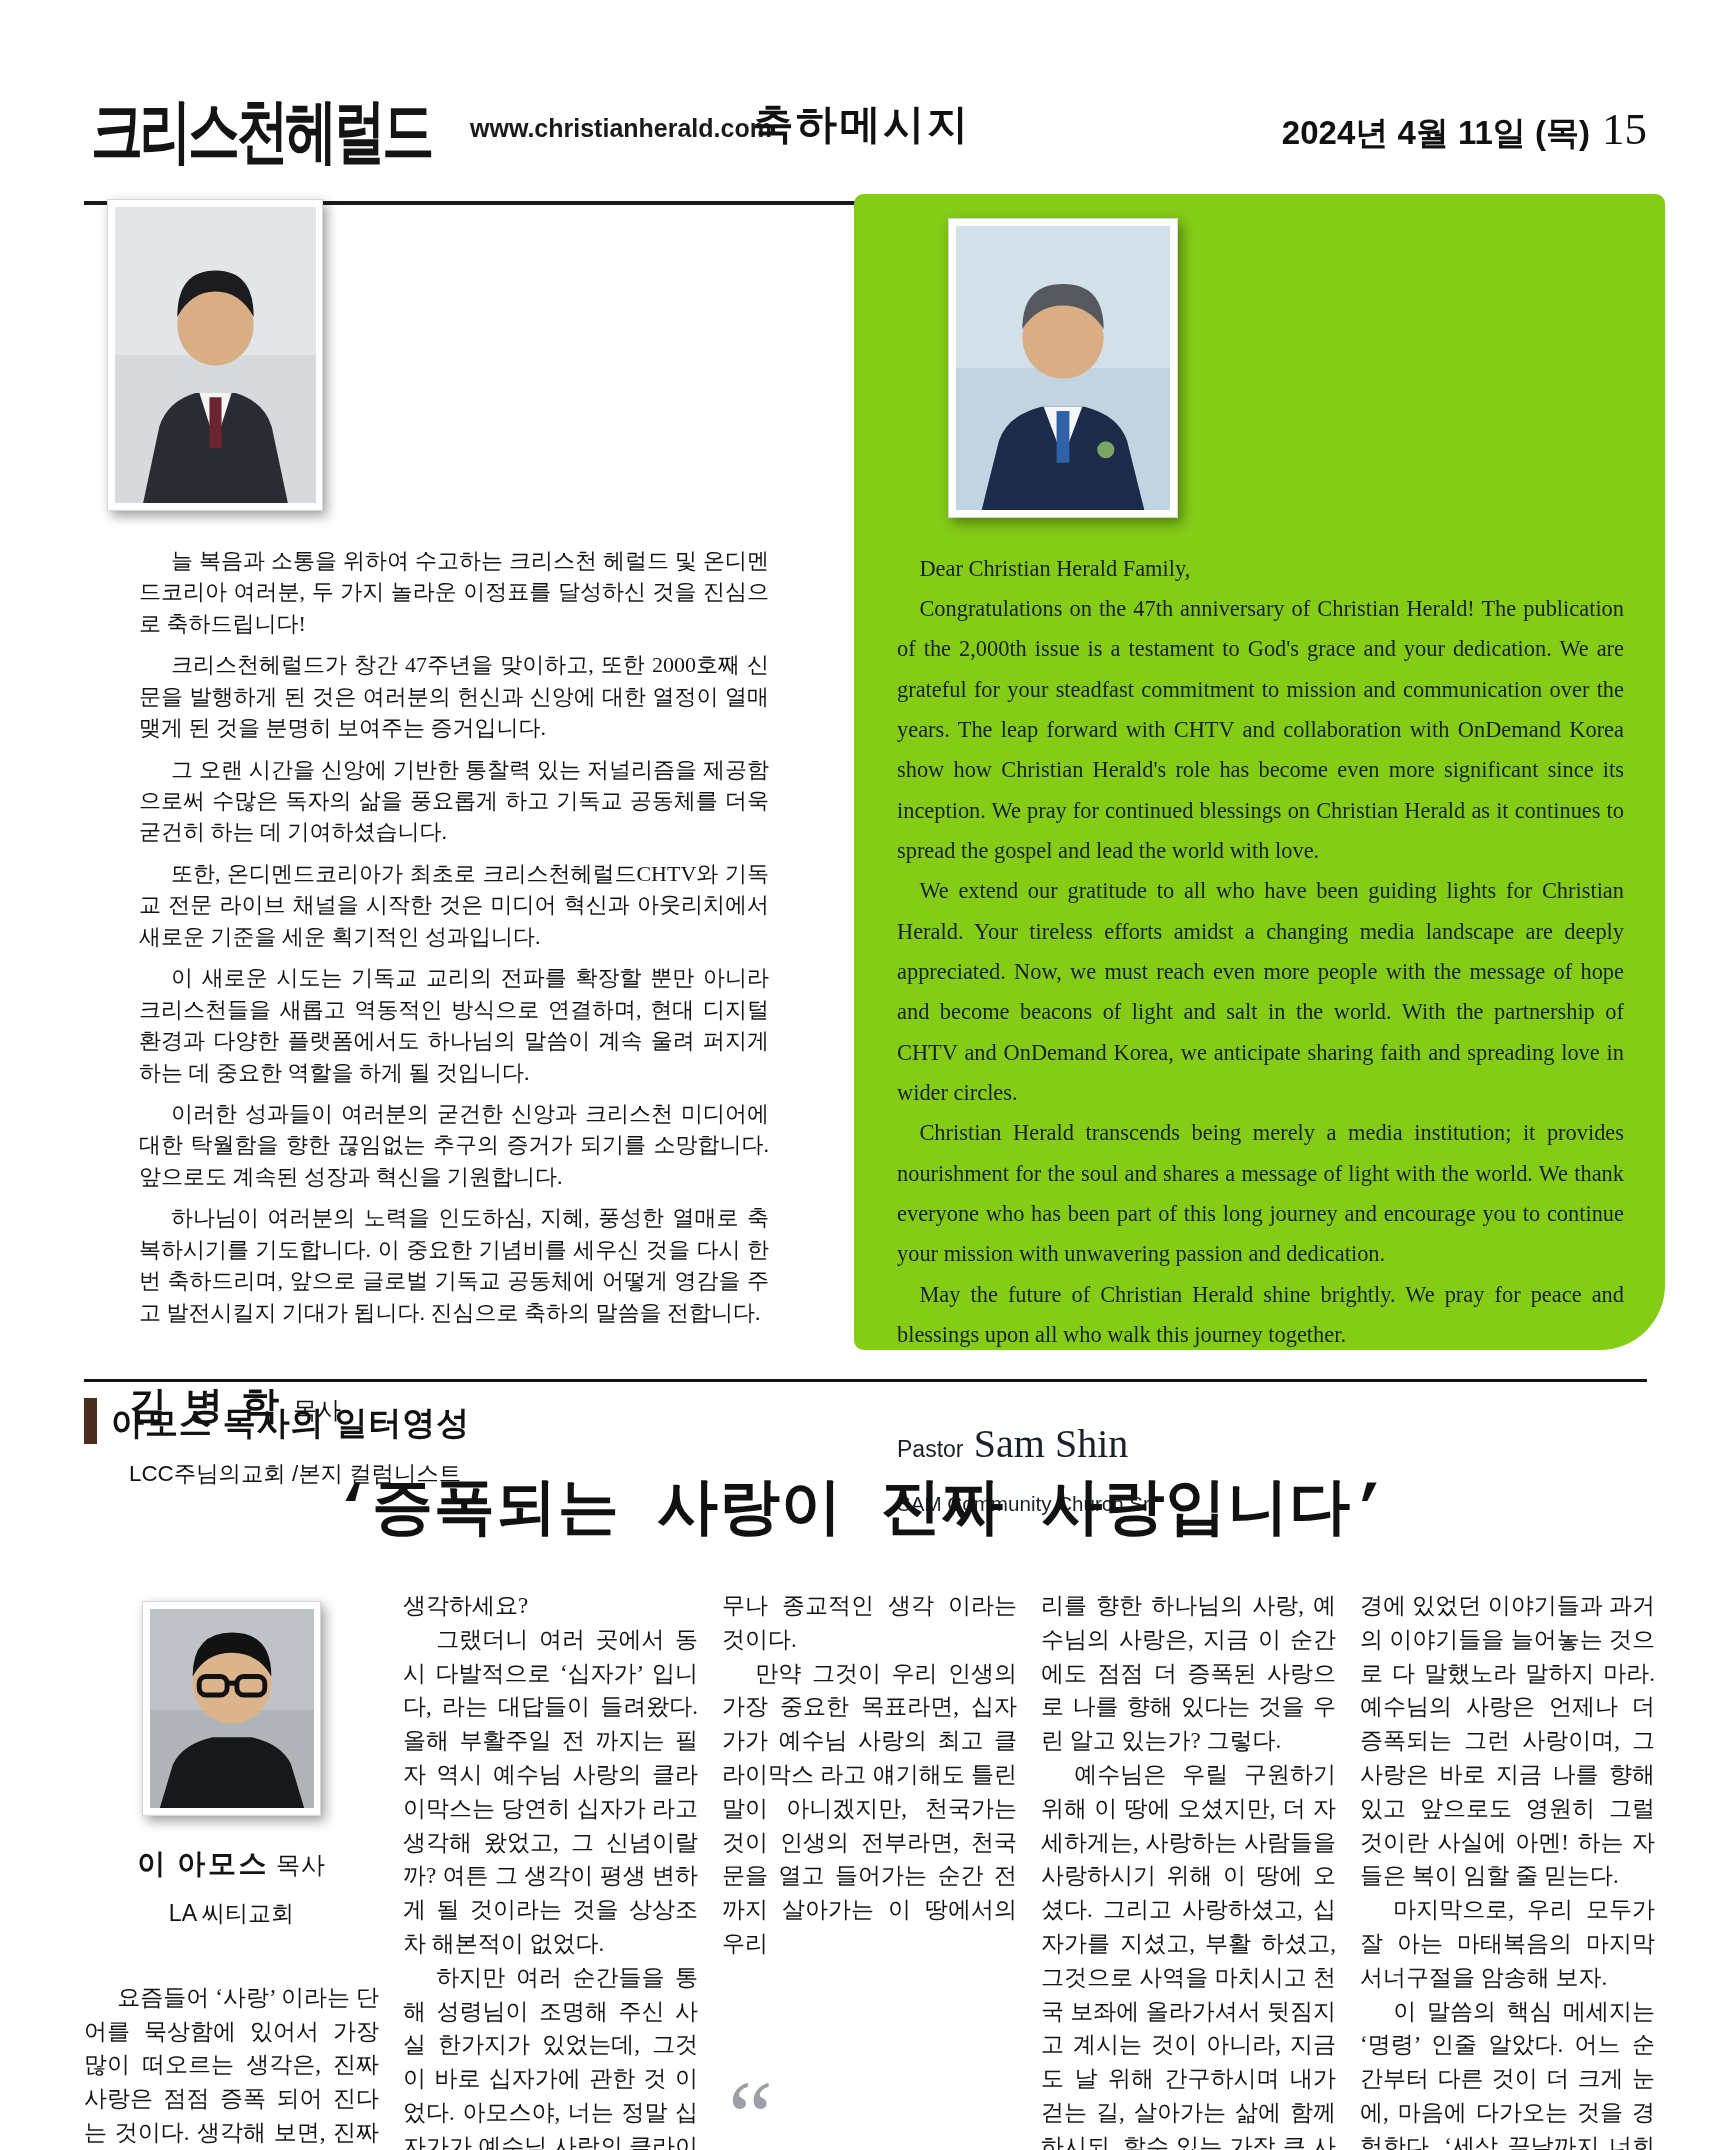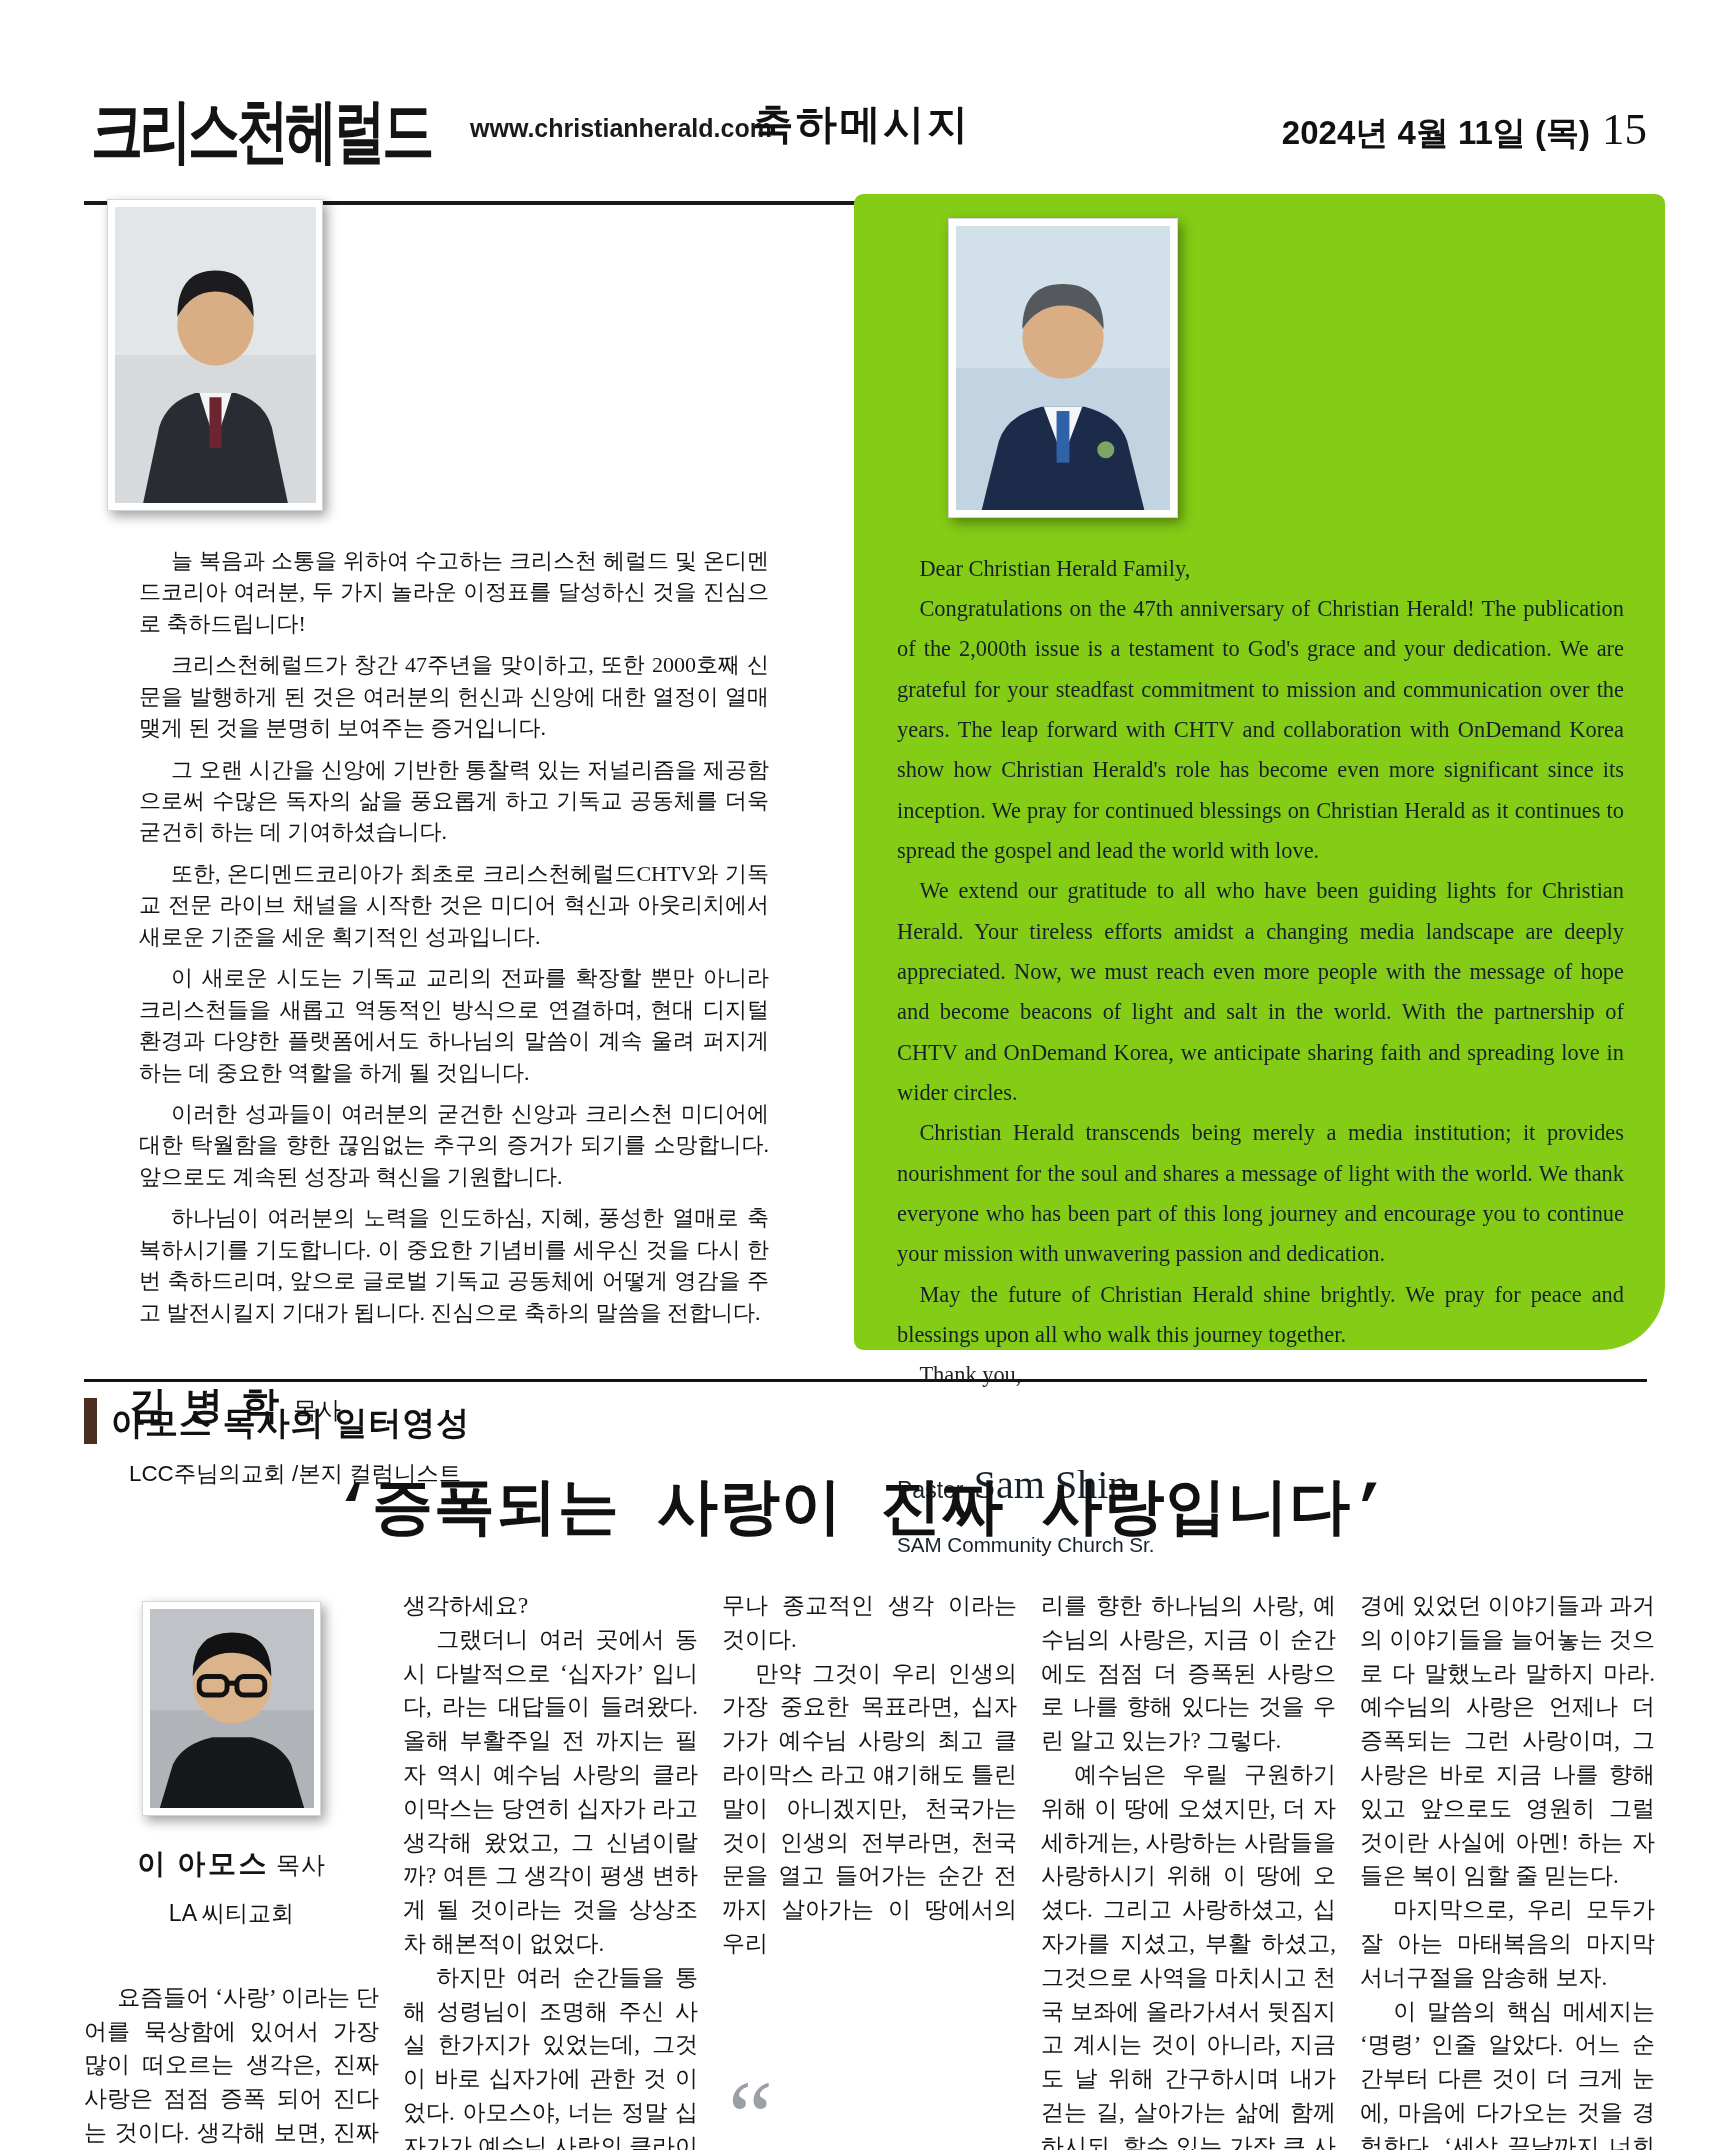"Thank you," p { html: <p>Thank you,</p> -> none }
